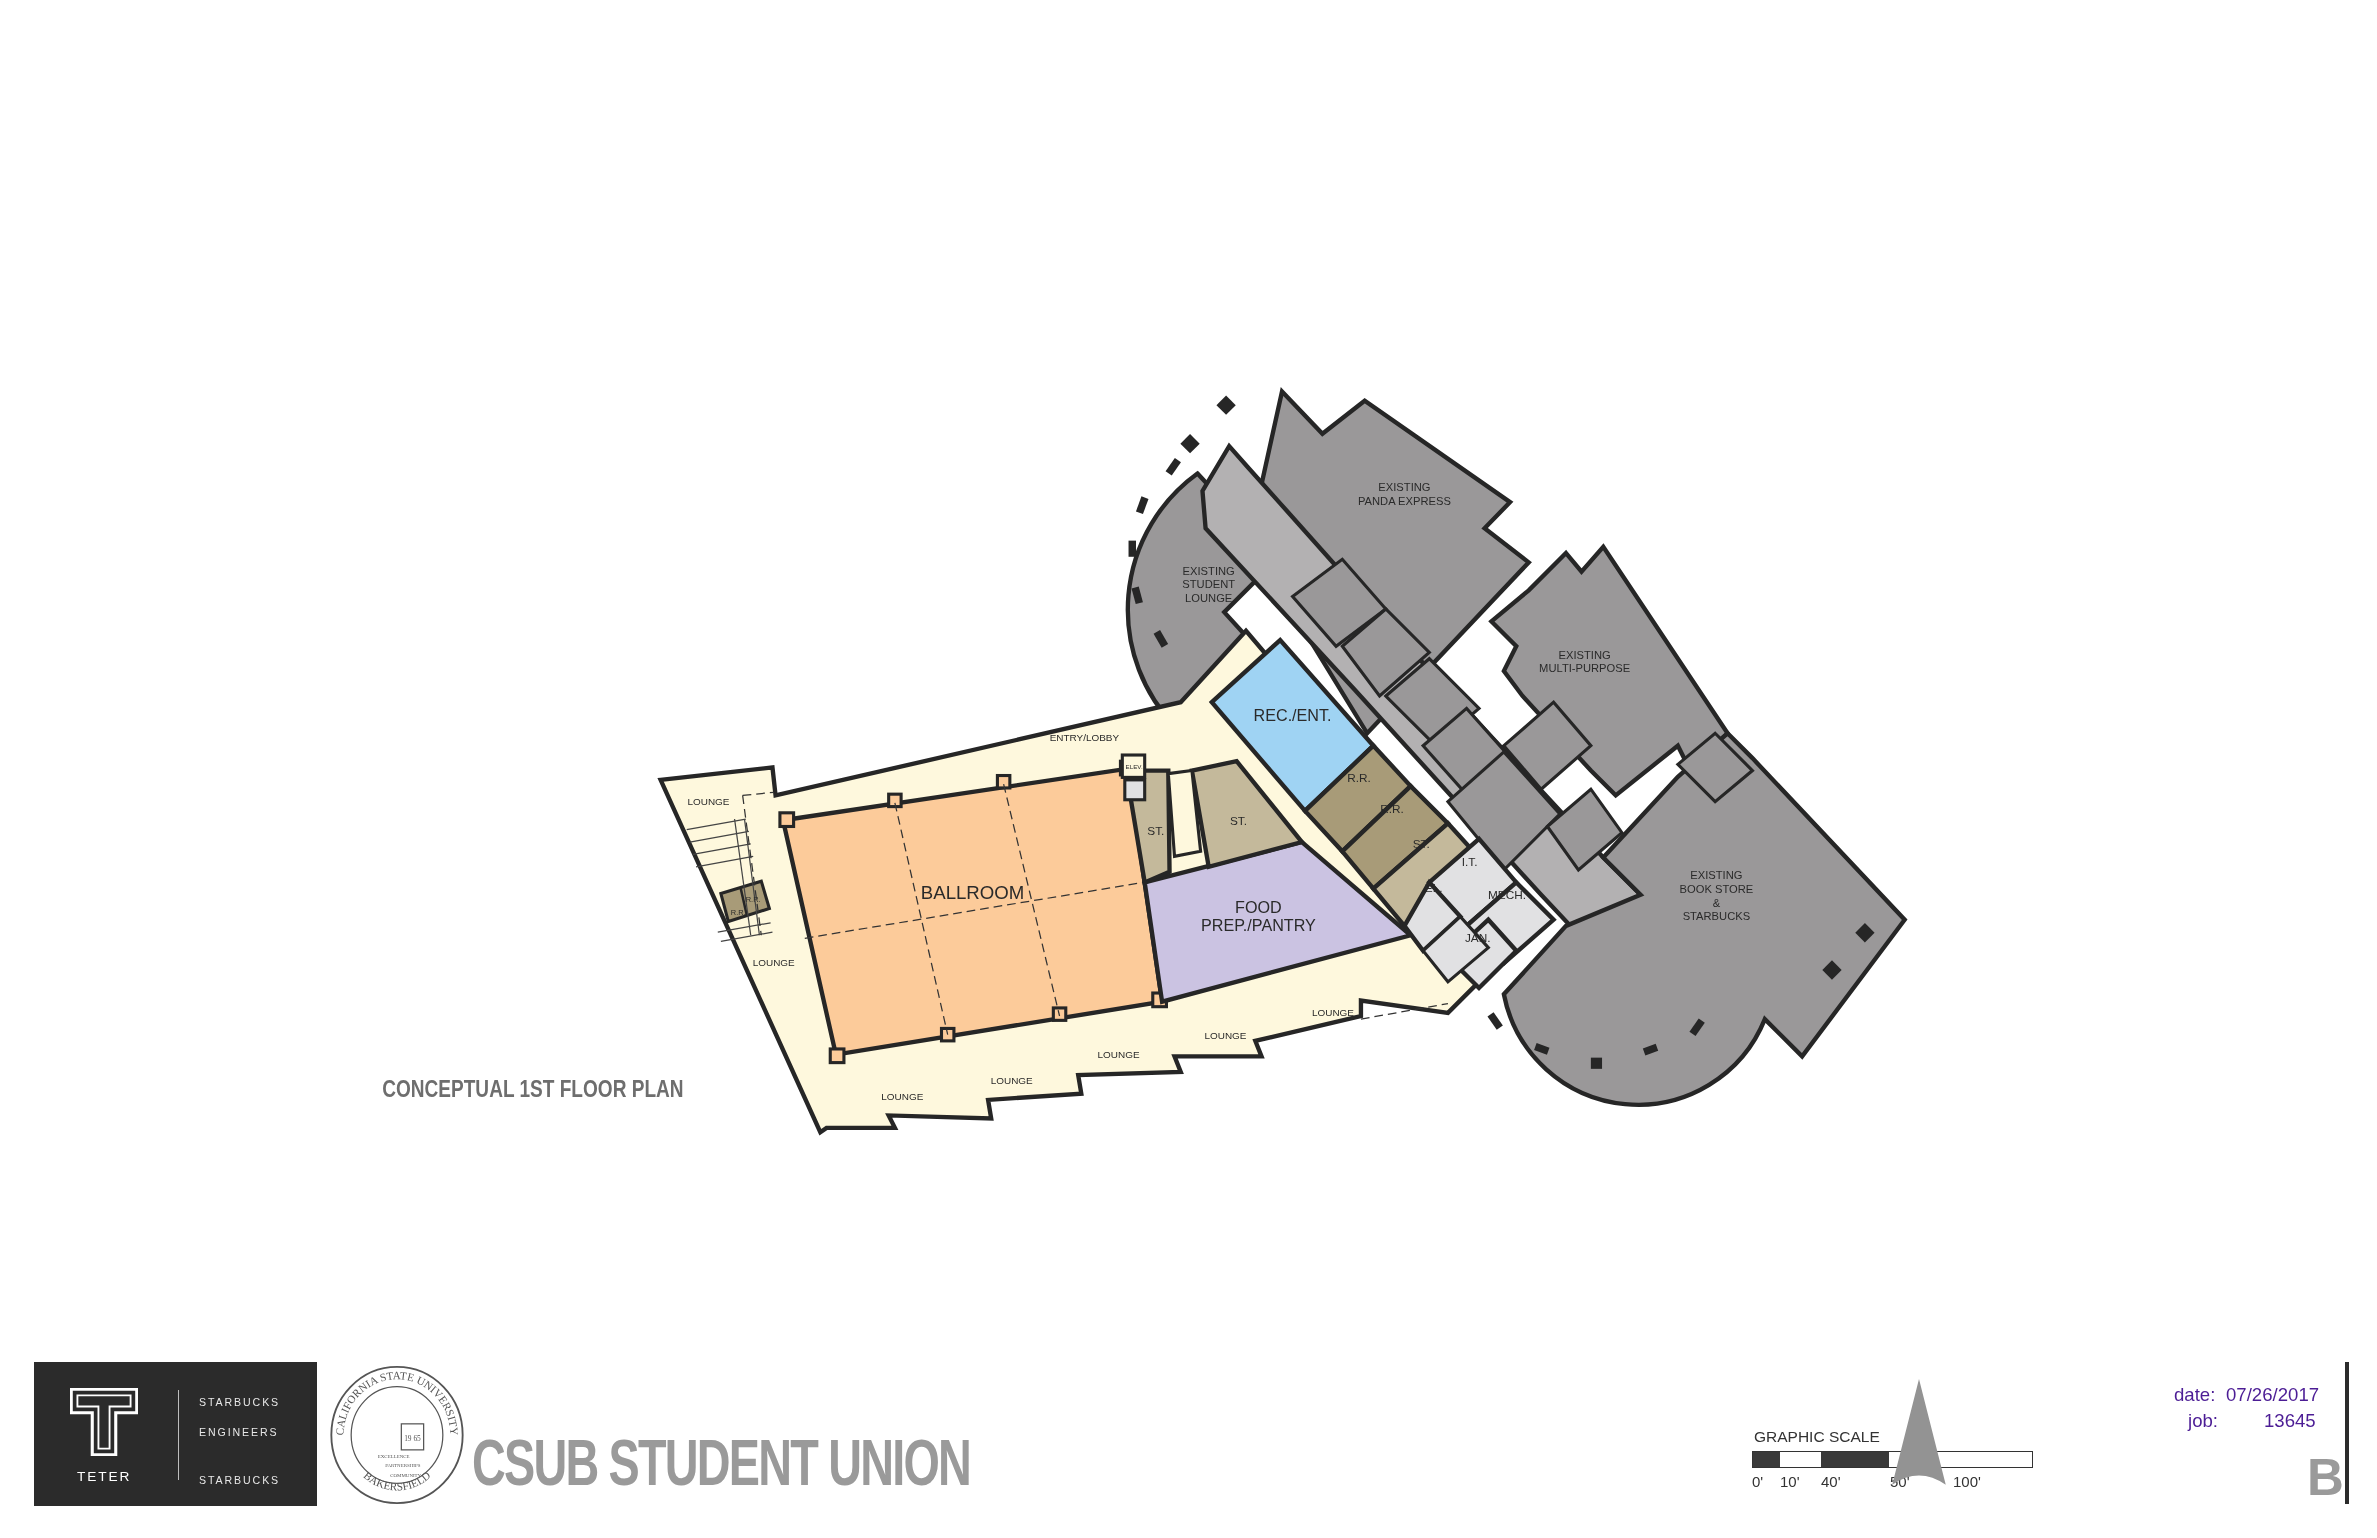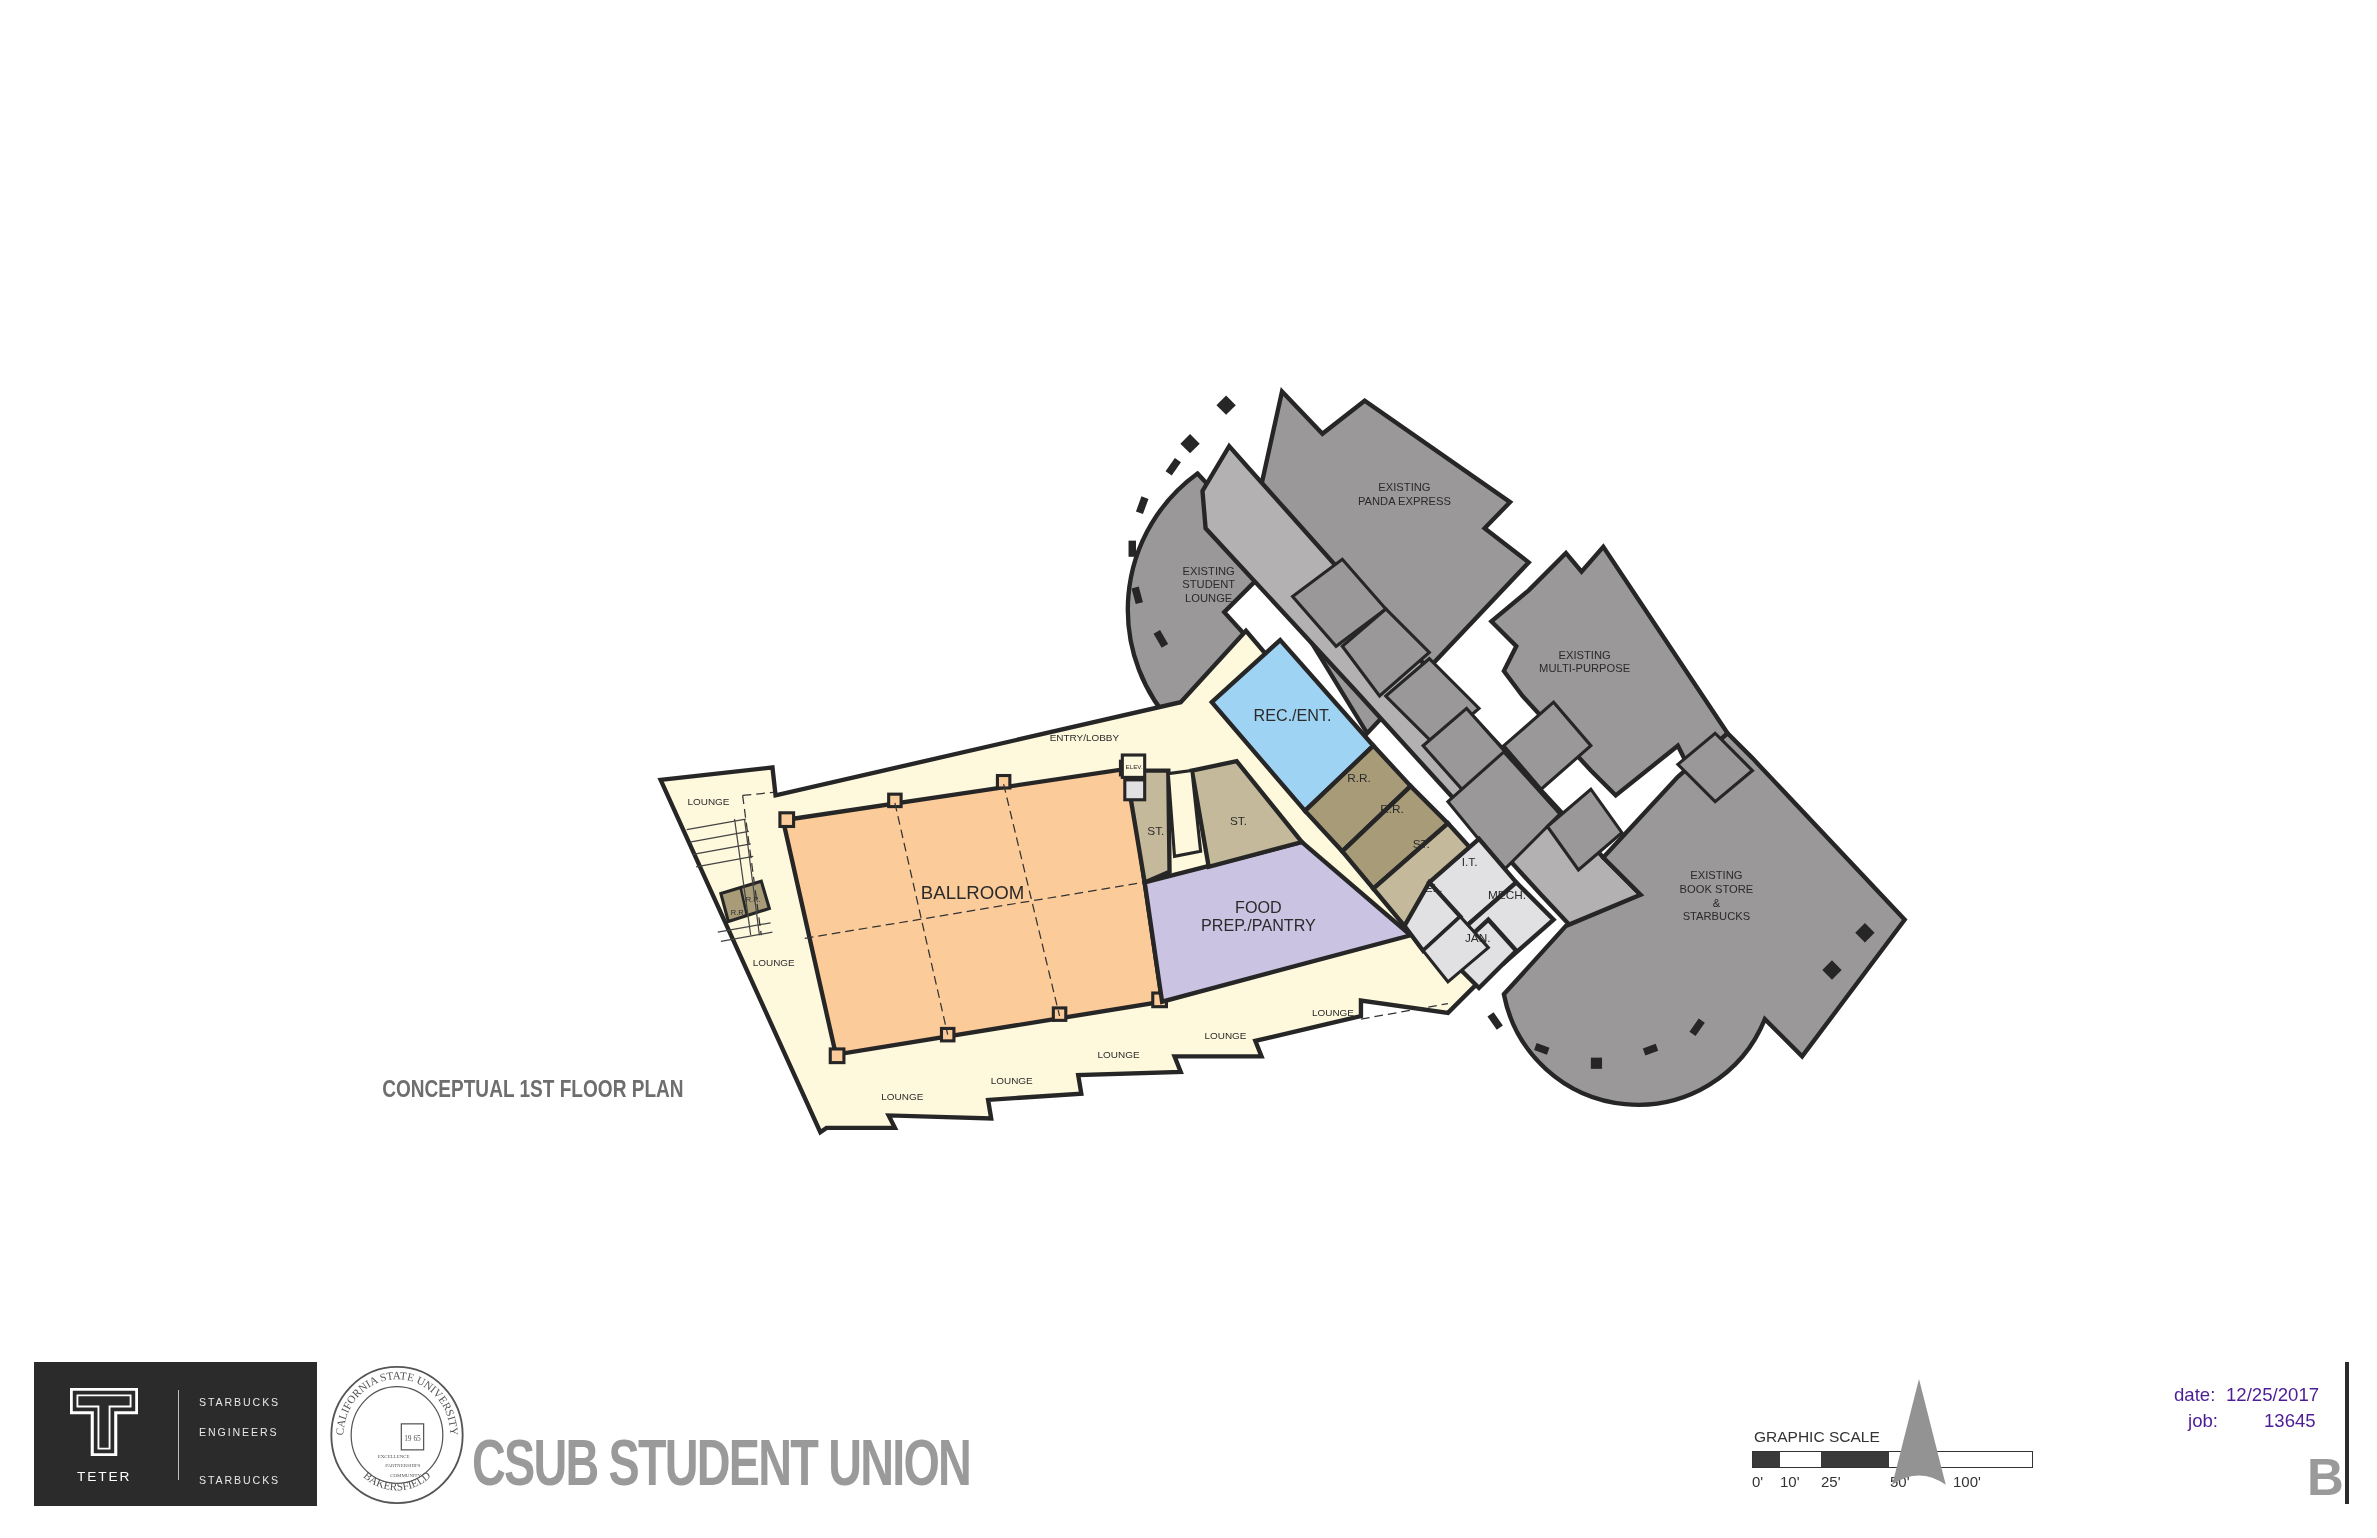"12/25/2017" div.meta { text: 12/25/2017 -> 07/26/2017 }
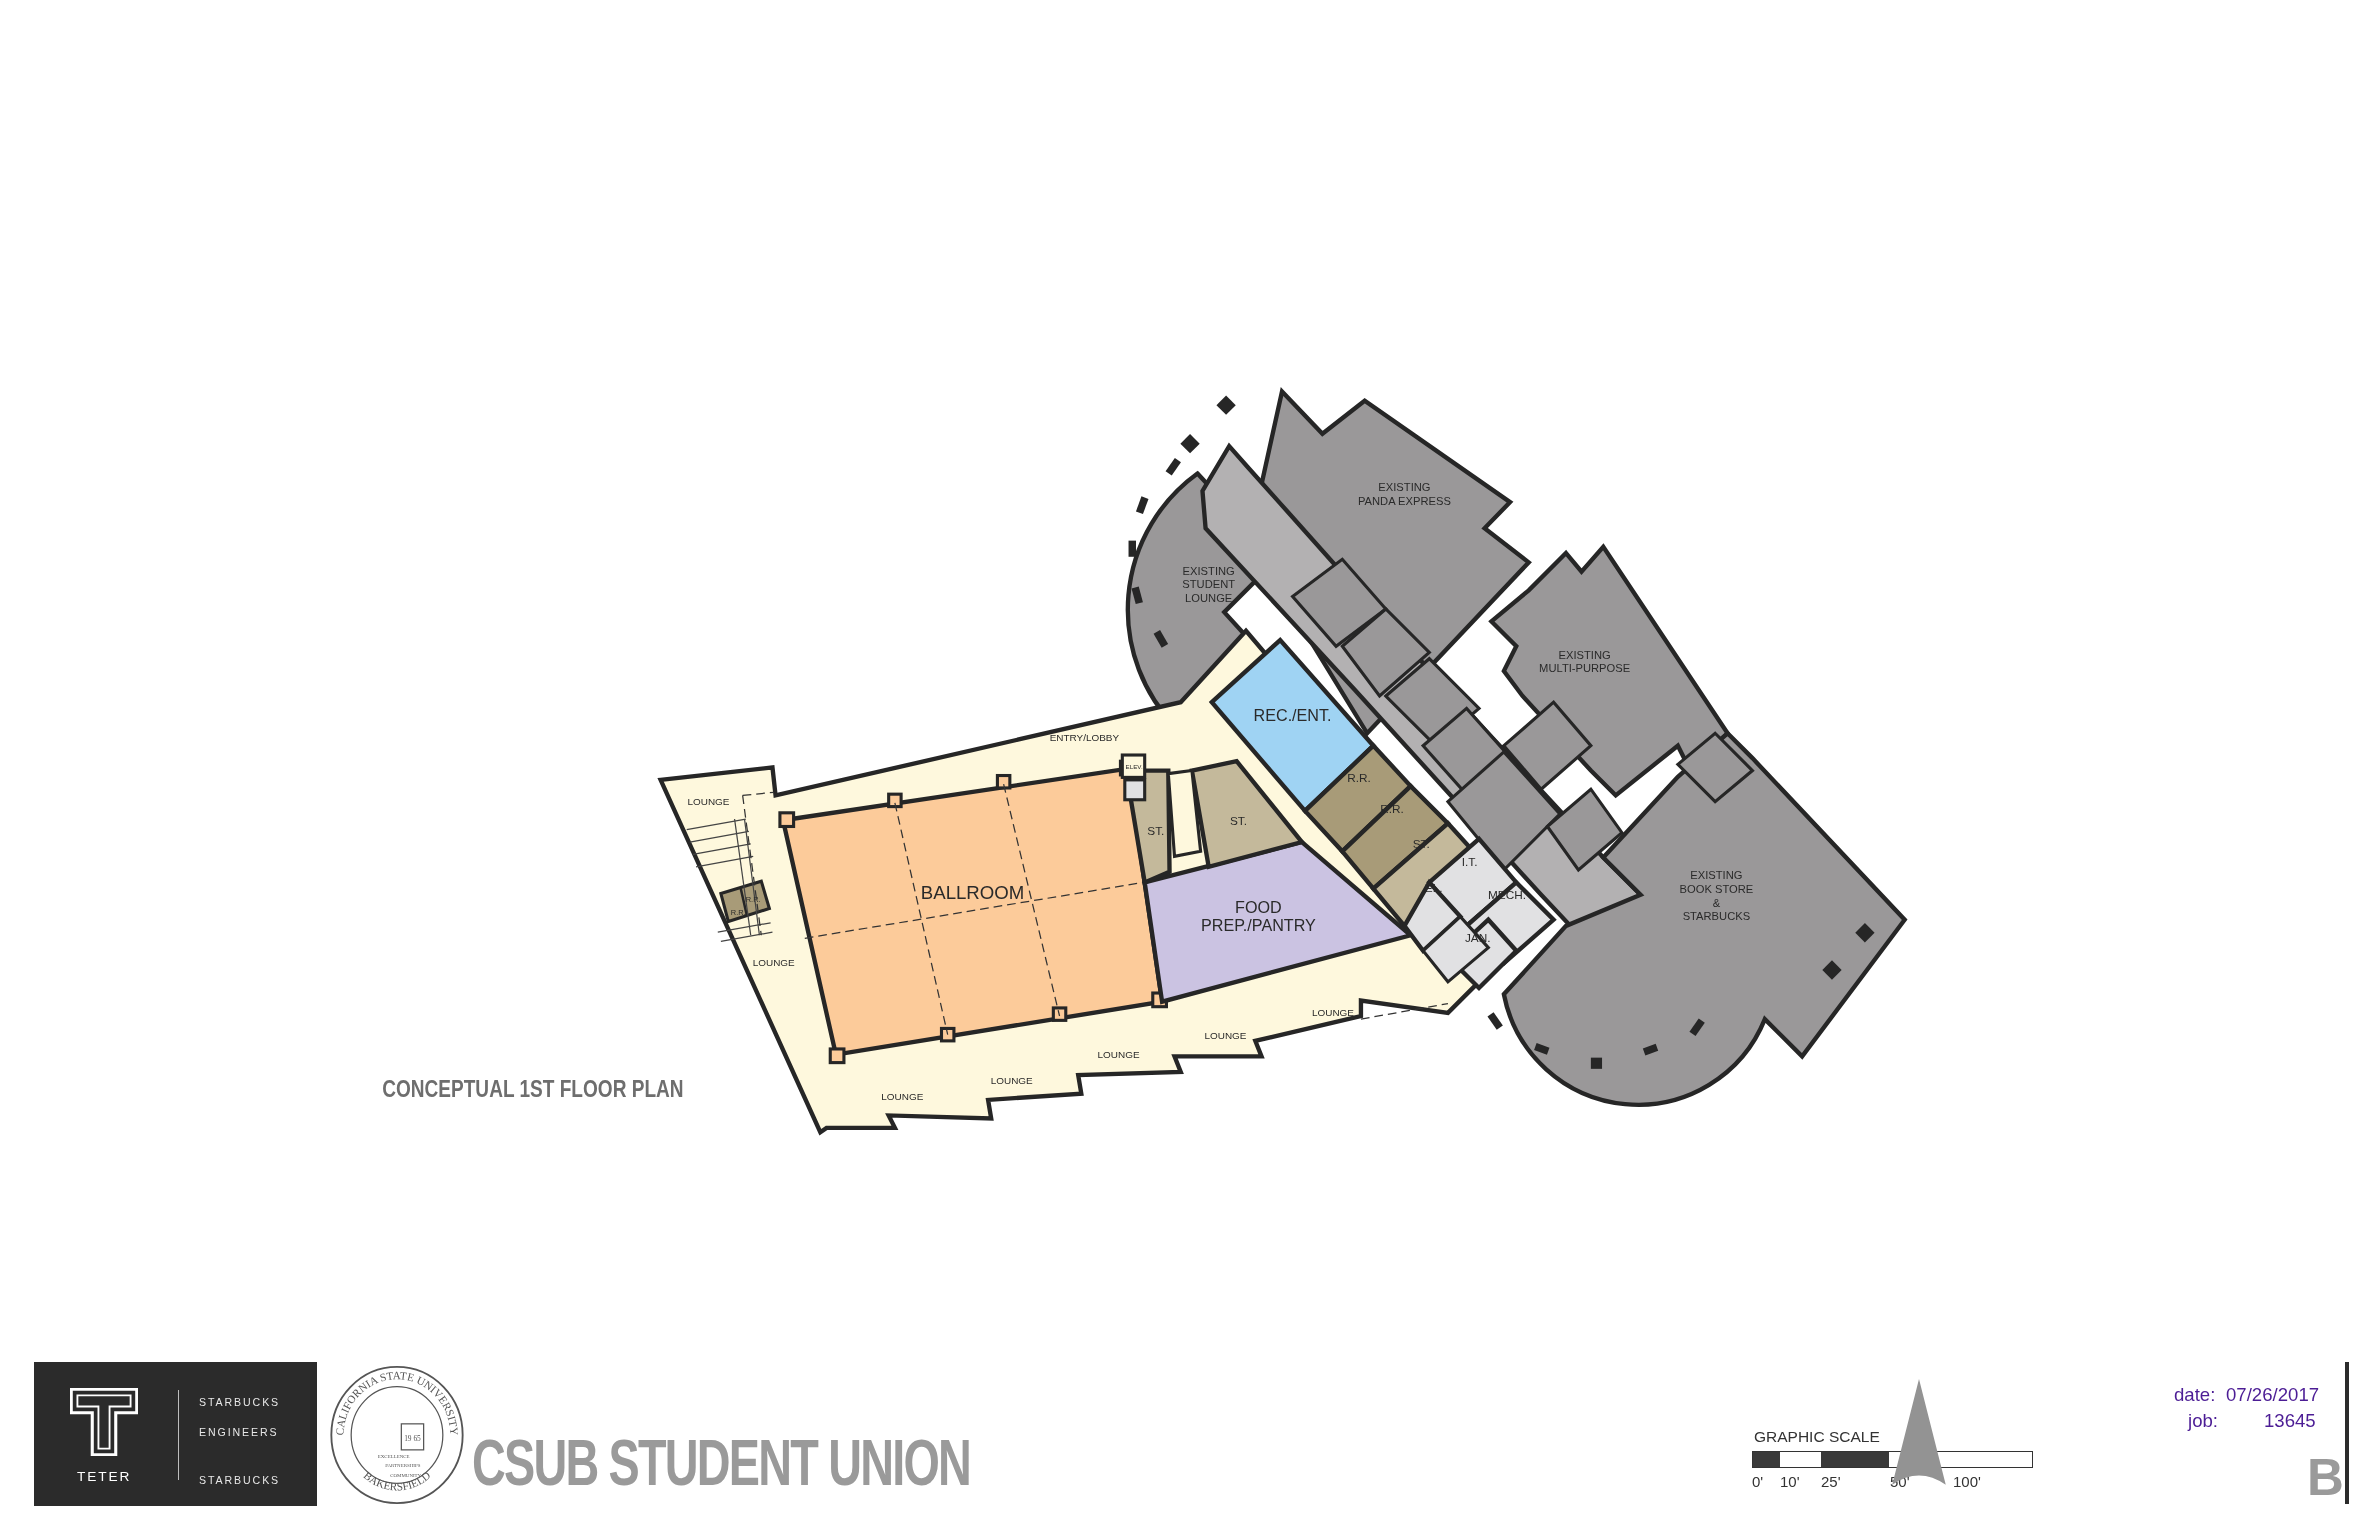"25'" div.scale-tick { text: 25' -> 40' }
